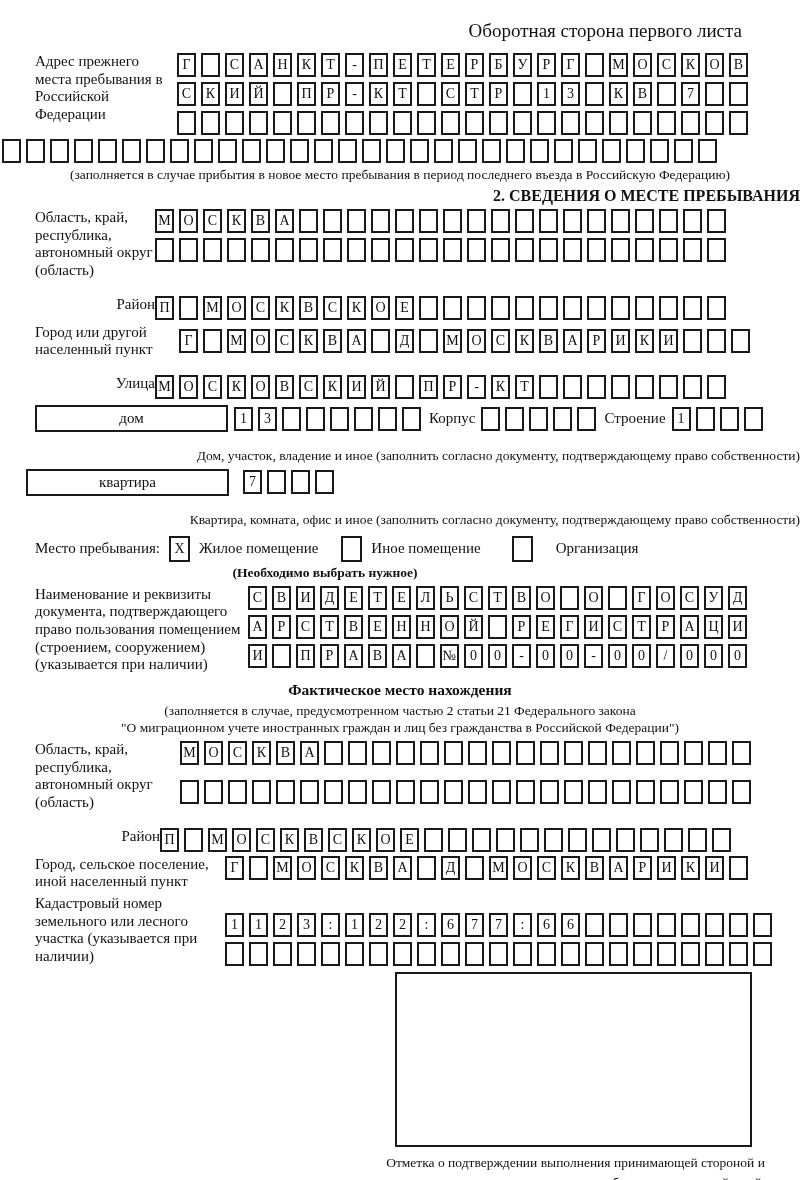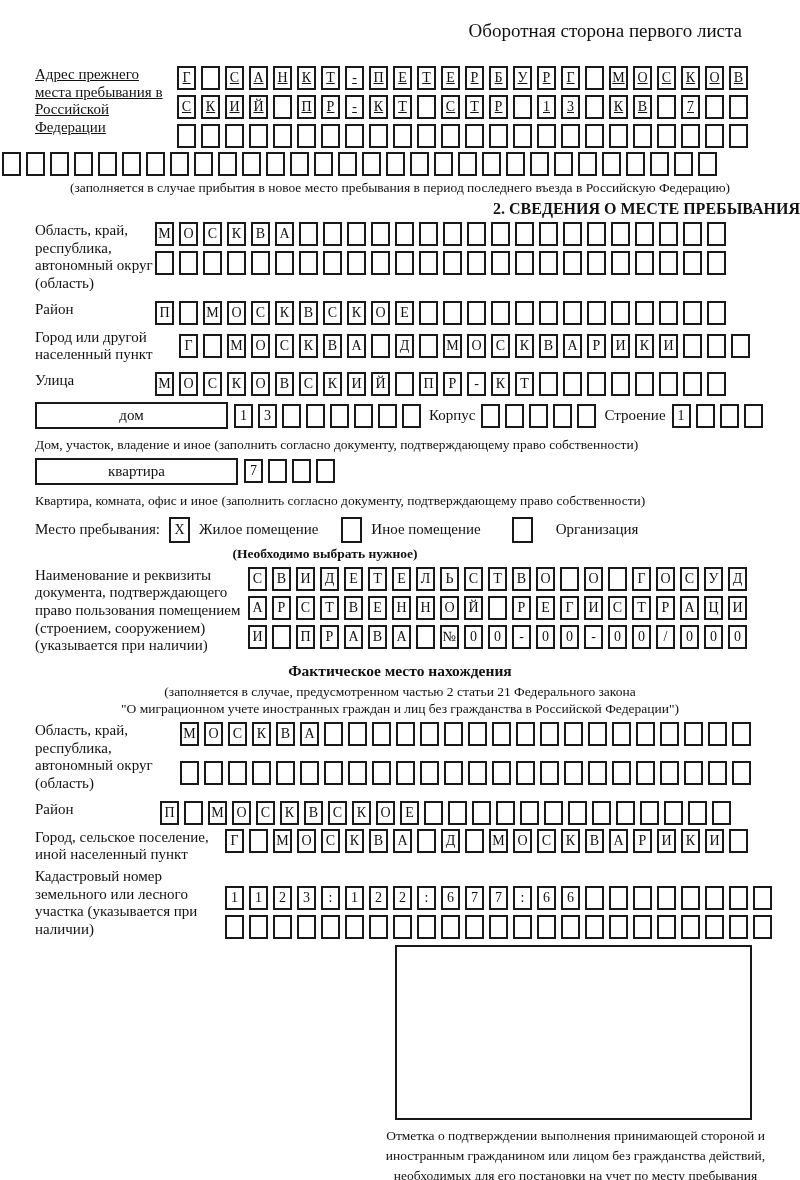"Адрес прежнего места пребывания в" div.fg { margin-top: 24px -> 11px; text-decoration: underline -> none }
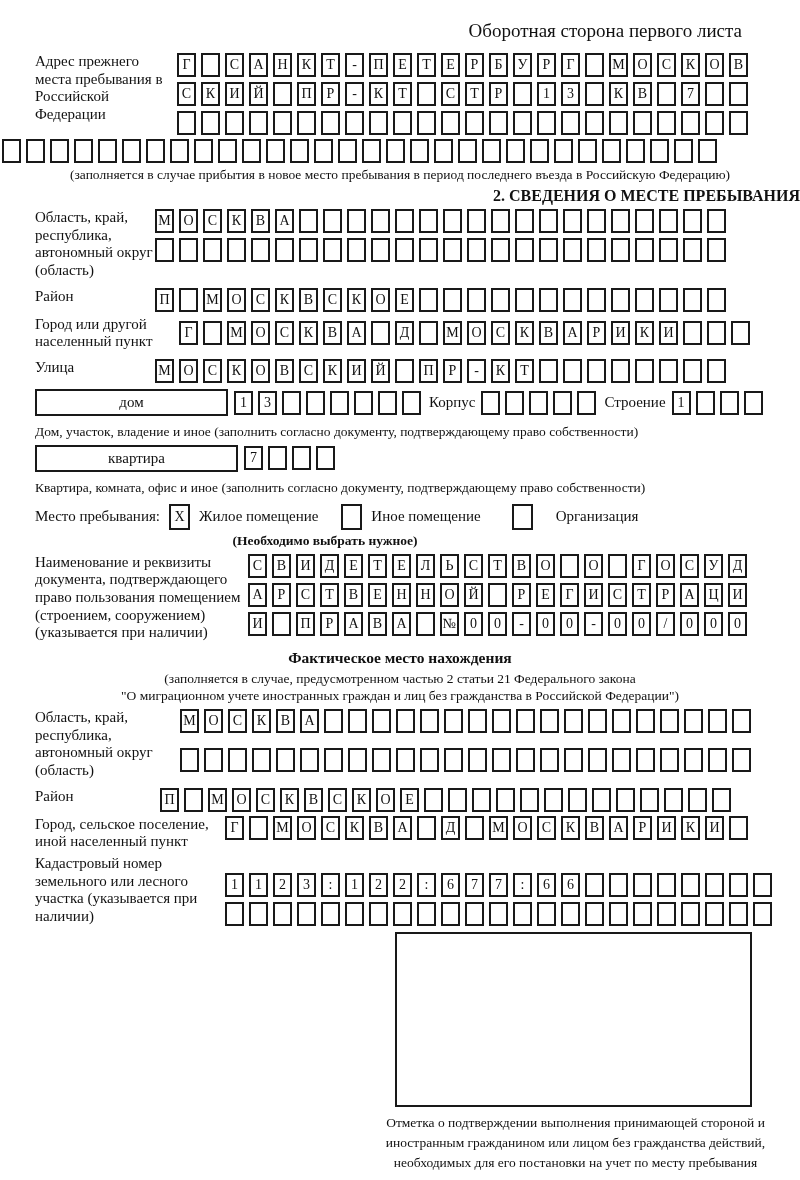"Район" .mt2 { margin-top: 8px -> 16px; text-align: none -> right }
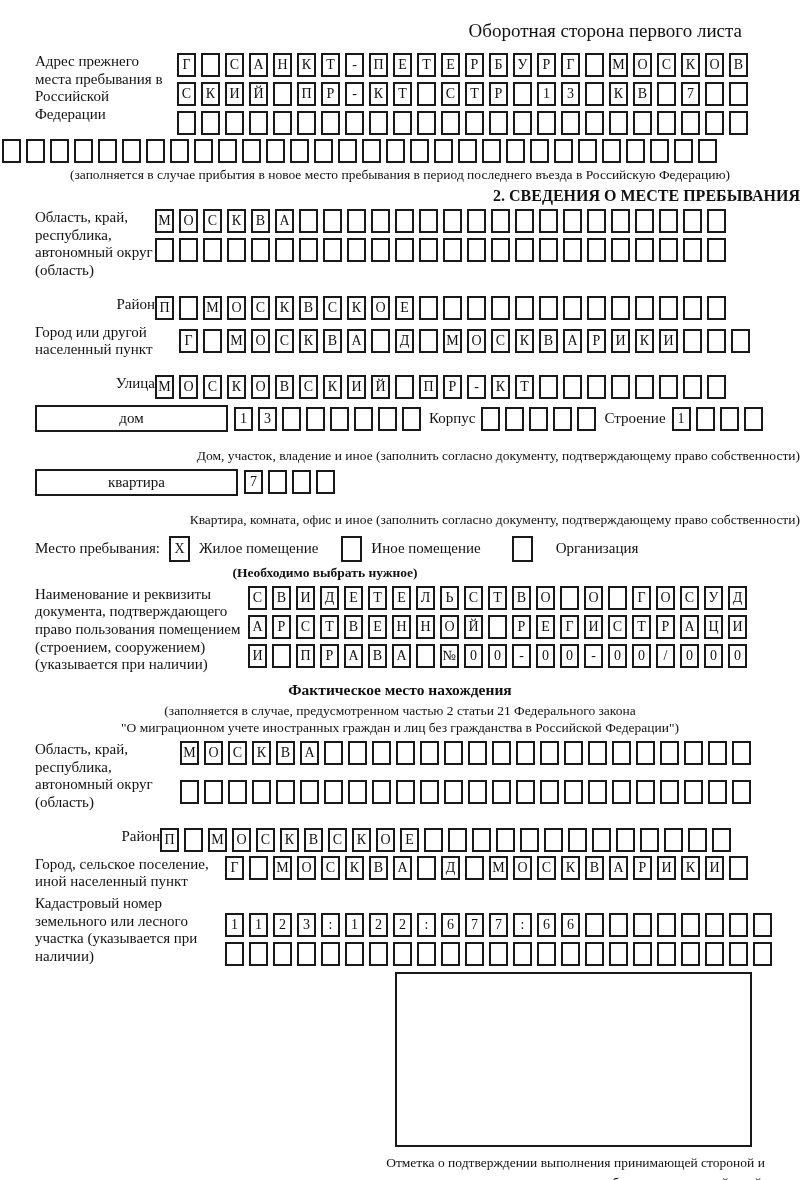"квартира" .apt-row { gap: none -> 8px; margin: 4px 0 0 35px -> 4px 0 0 26px }
